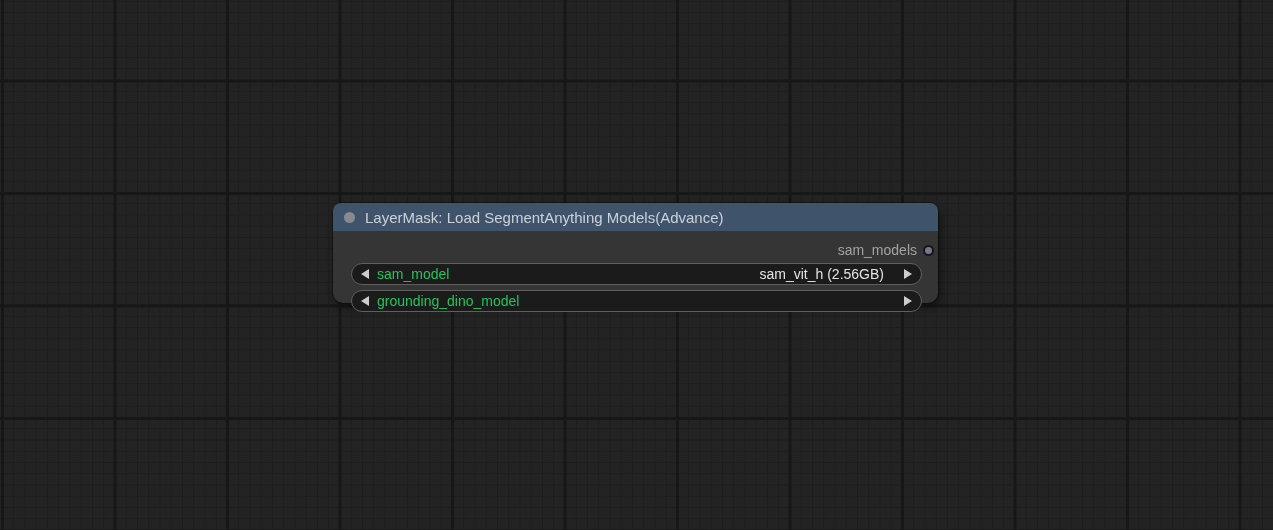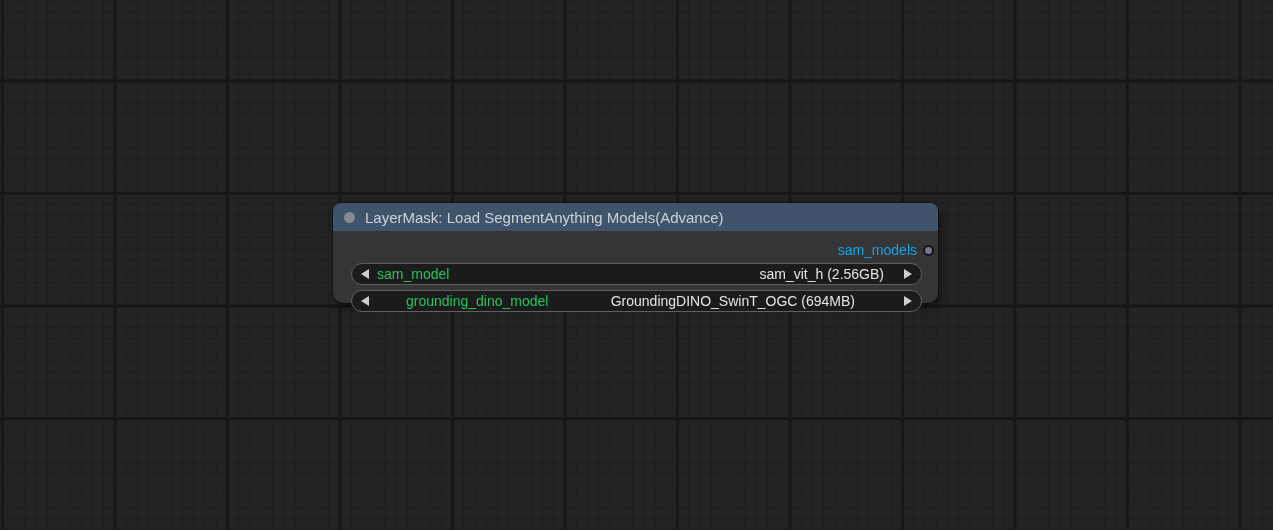"sam_models" .output-label { color: #0ea5e9 -> #a3a3a3 }
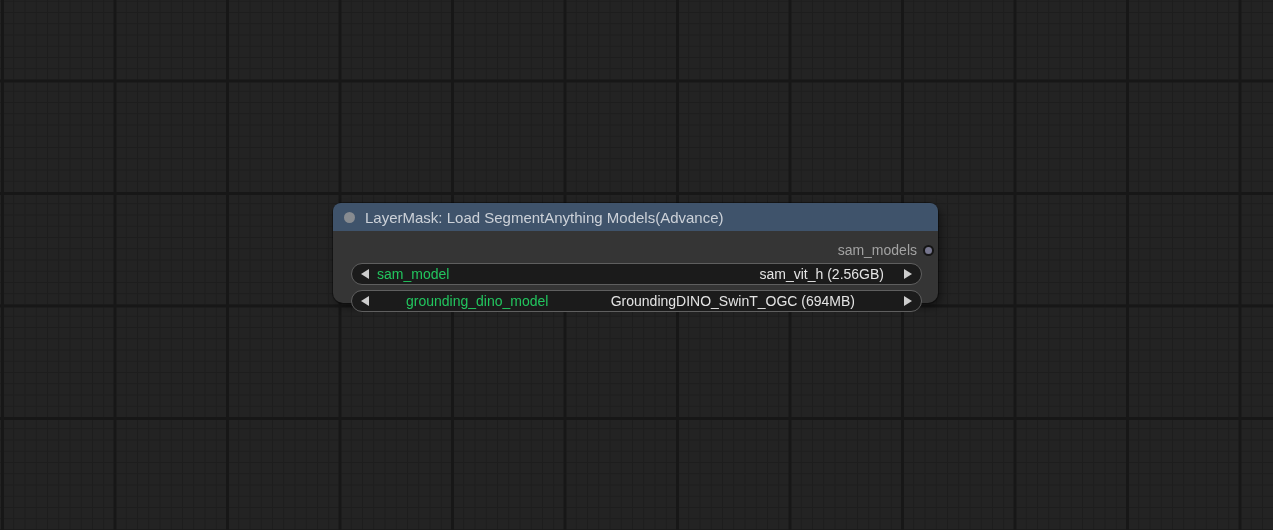"grounding_dino_model" .widget.row-1 { gap: 29px -> none }
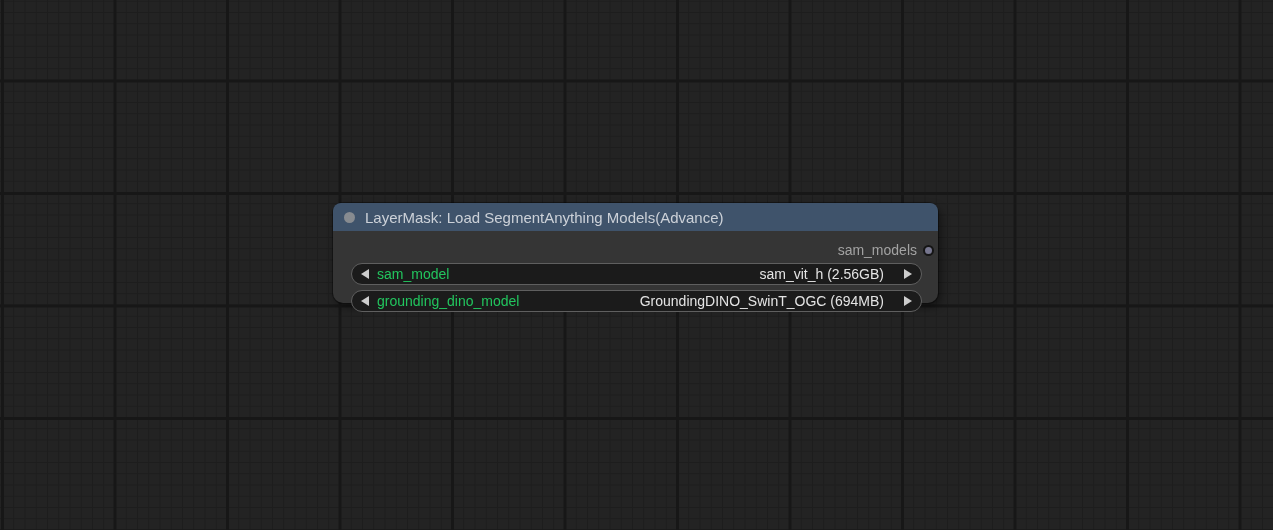"GroundingDINO_SwinT_OGC (694MB)" span.widget-value { html: <span>GroundingDINO_SwinT_OGC (694MB)</span> -> none }
